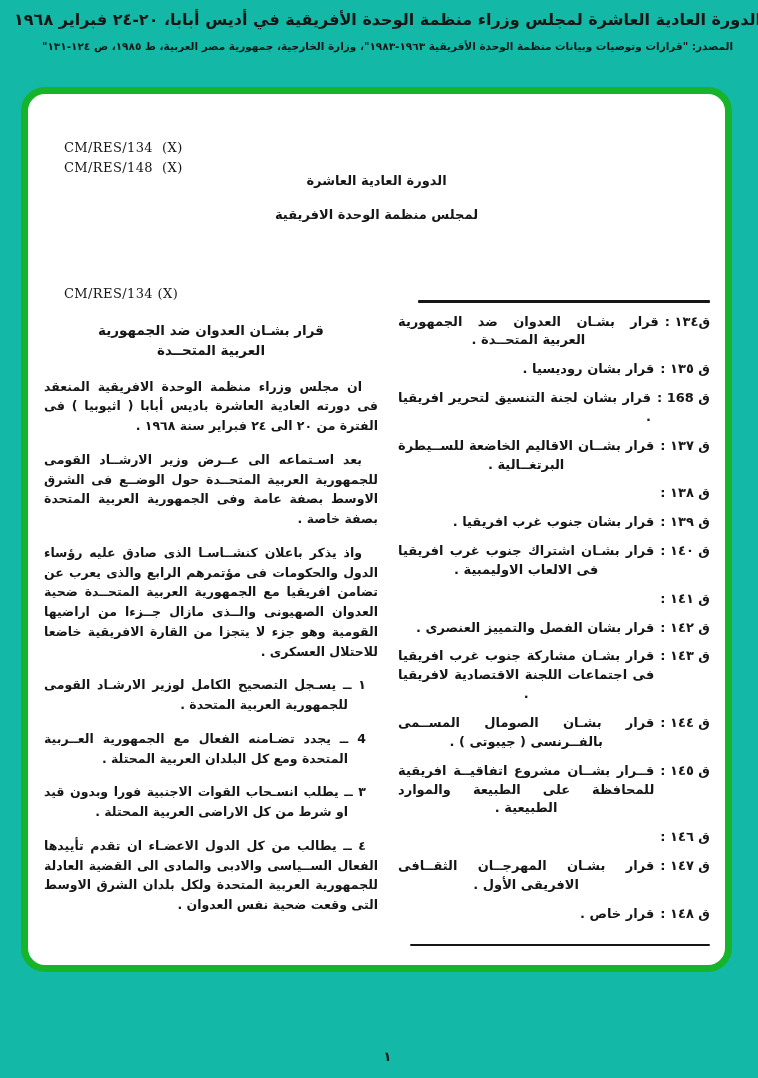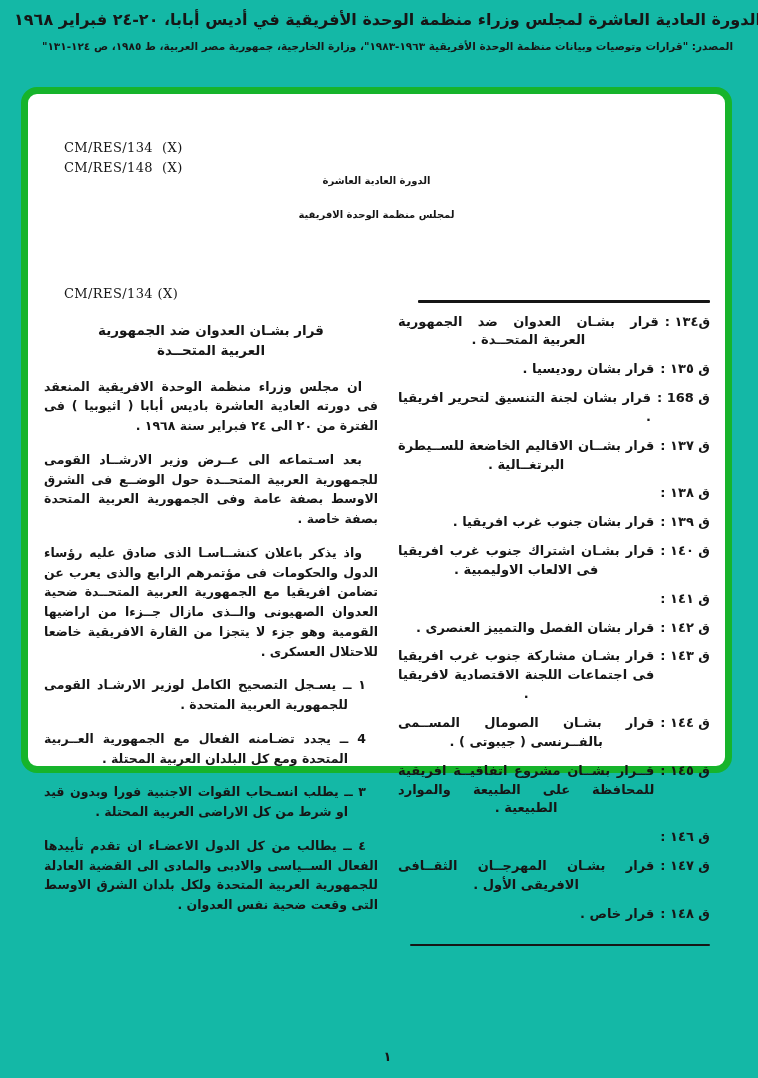"CM/RES/134 (X)" .green-box { border-radius: 16px -> 24px; height: 686px -> 885px }
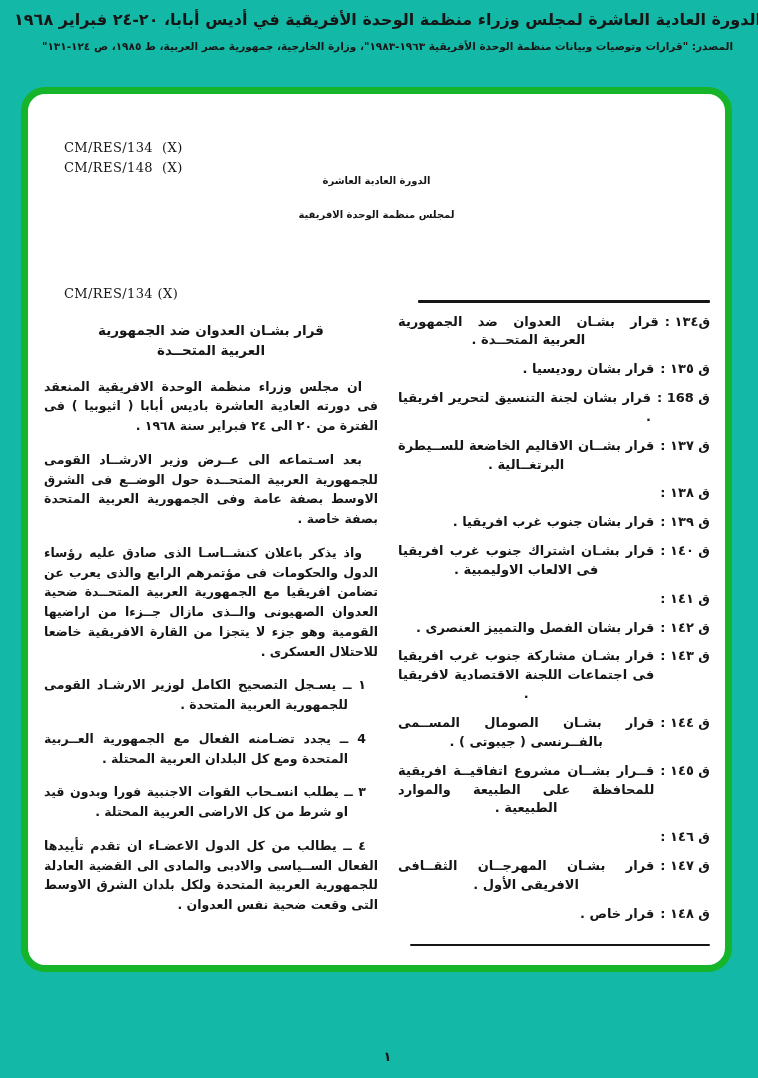"الدورة العادية العاشرة" .session .s-line { font-size: 10px -> 13px }
